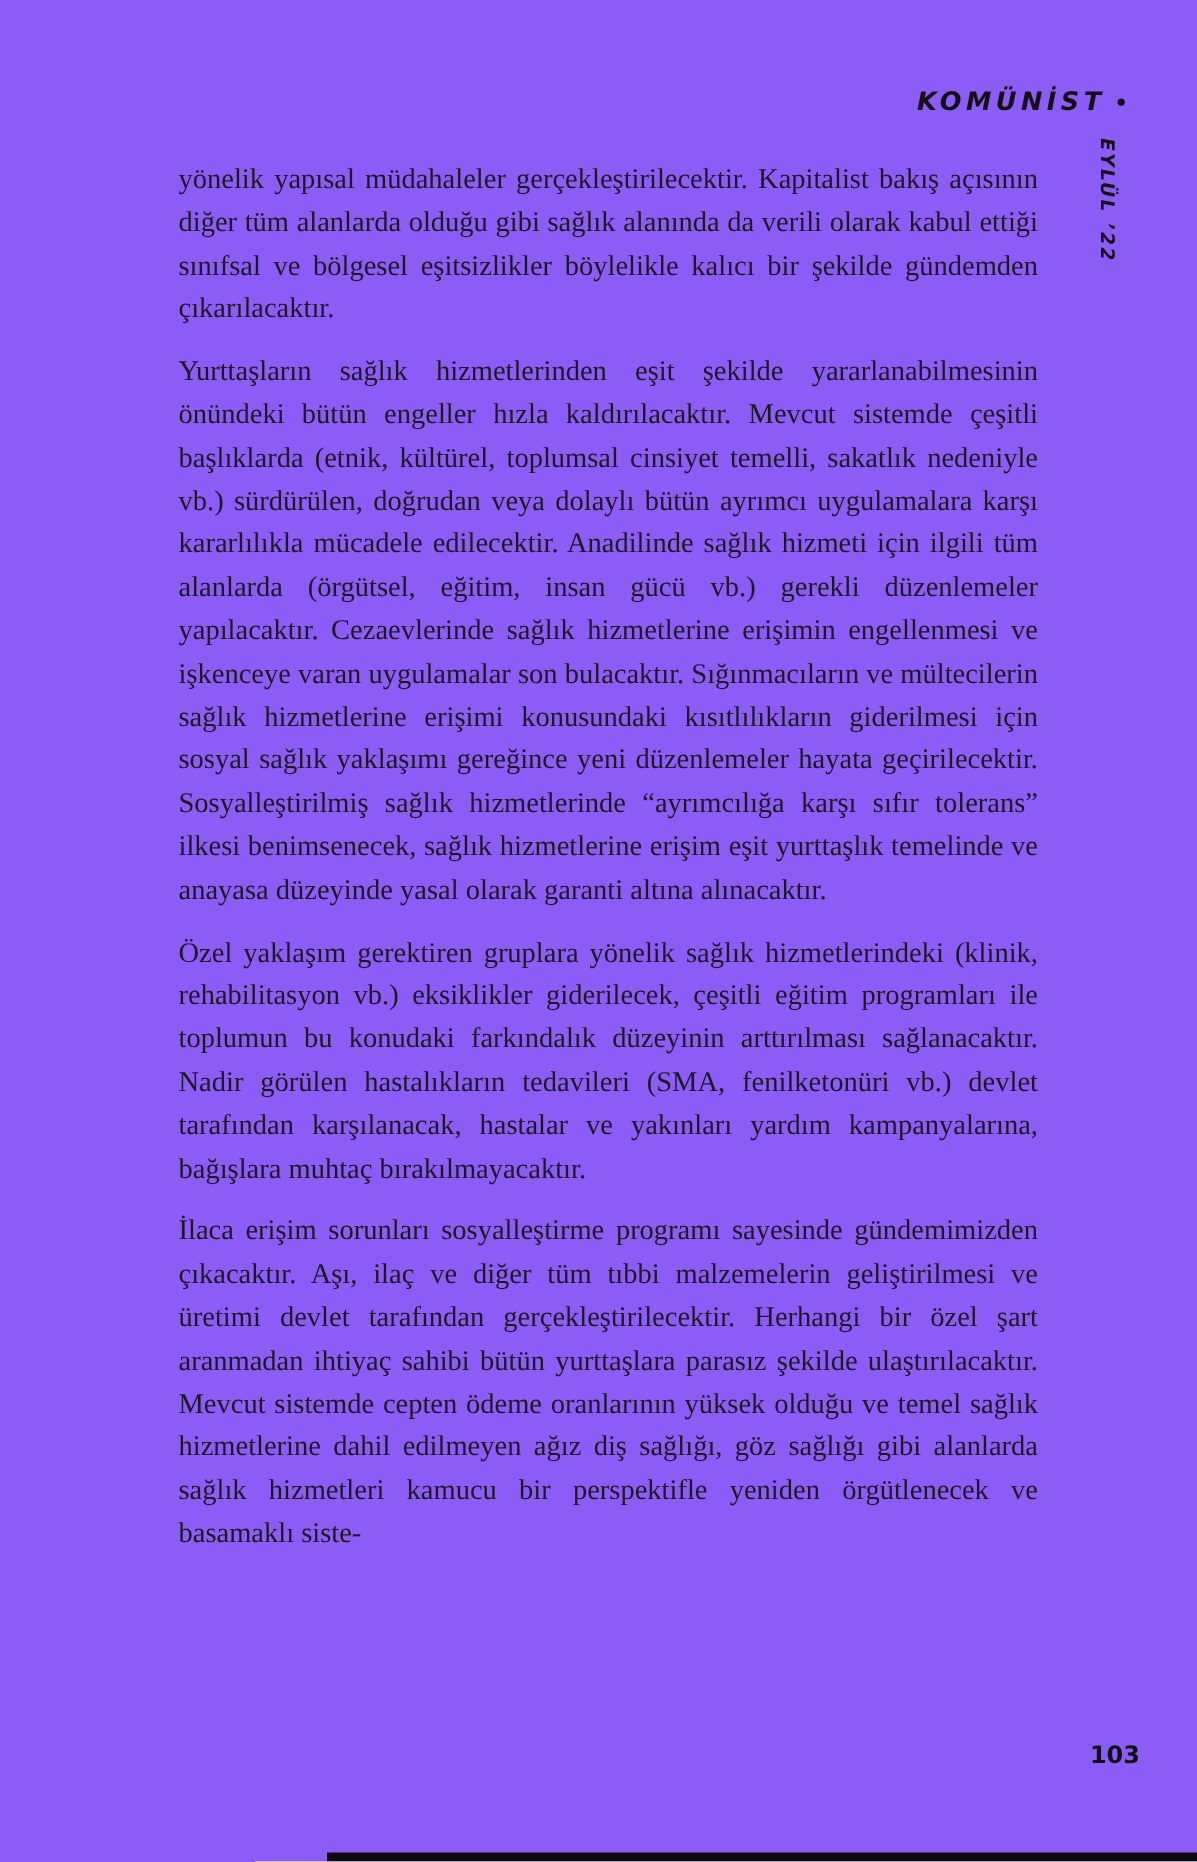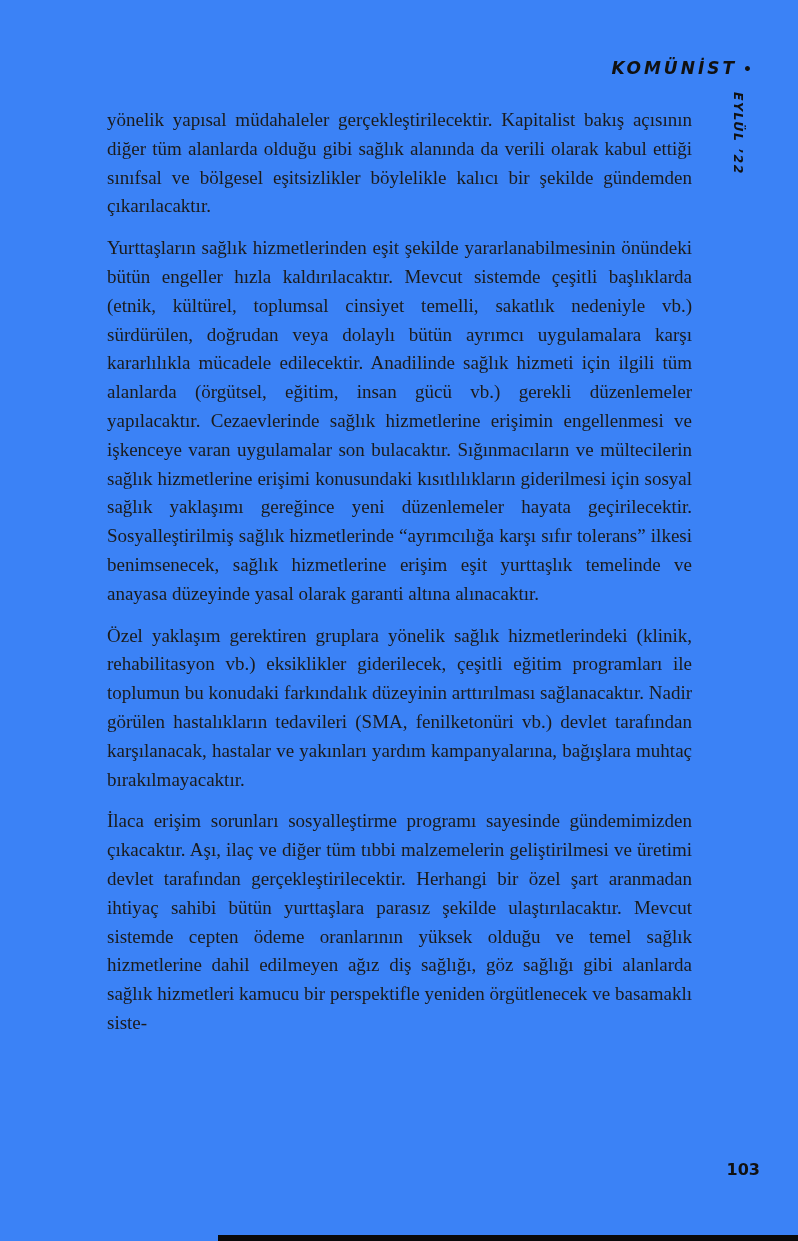"KOMÜNİST •" .page { background: #3b82f6 -> #8b5cf6 }
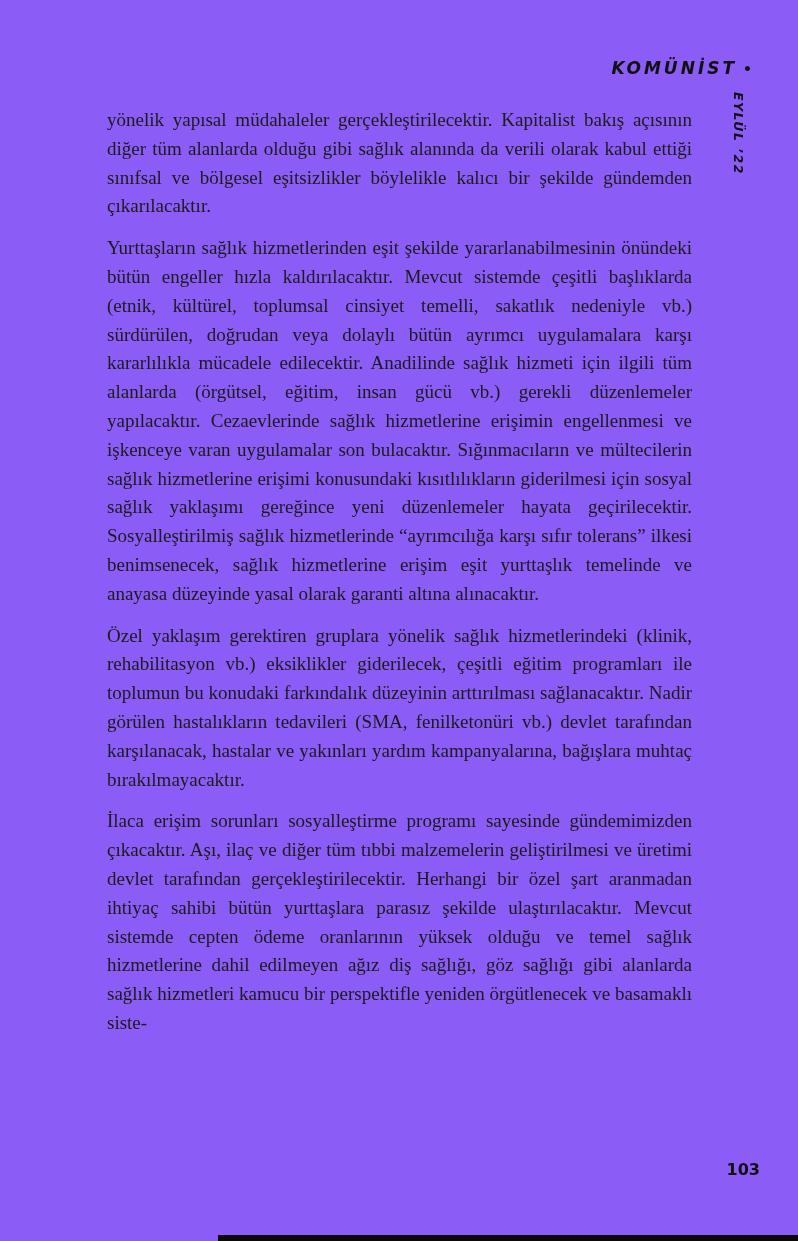"yönelik yapısal müdahaleler" .article-body p { margin: 0 0 13px 0 -> 0 0 13px 12px }
